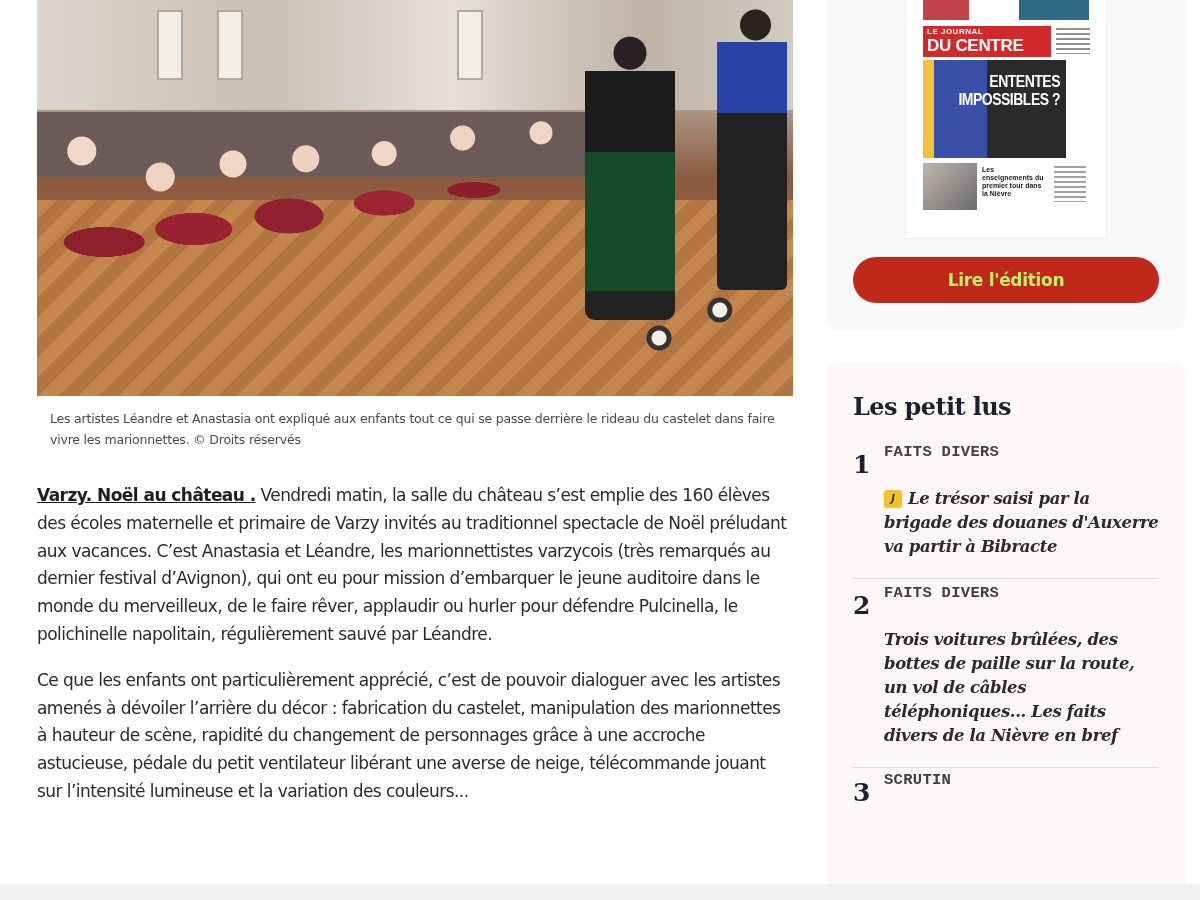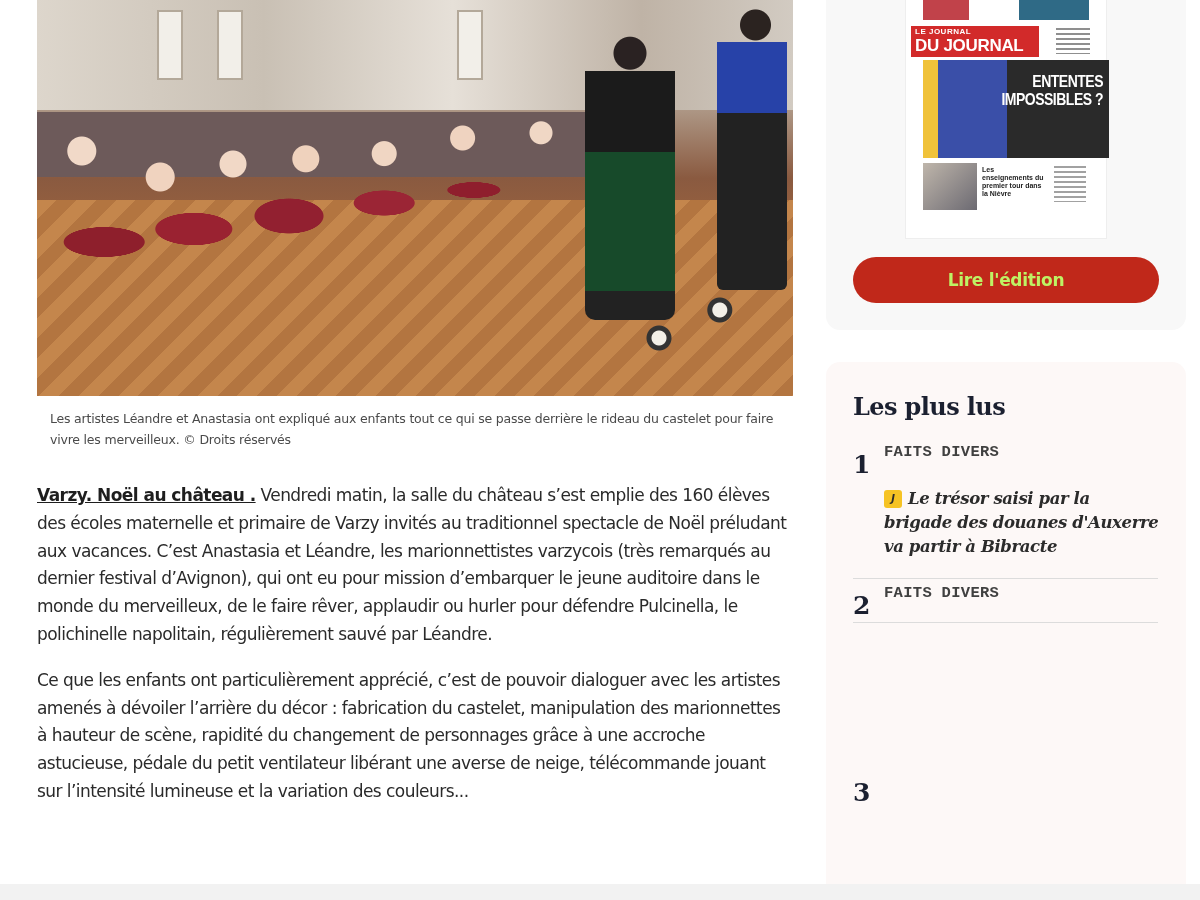"LE JOURNAL" .cover .masthead { left: 5px -> 17px }
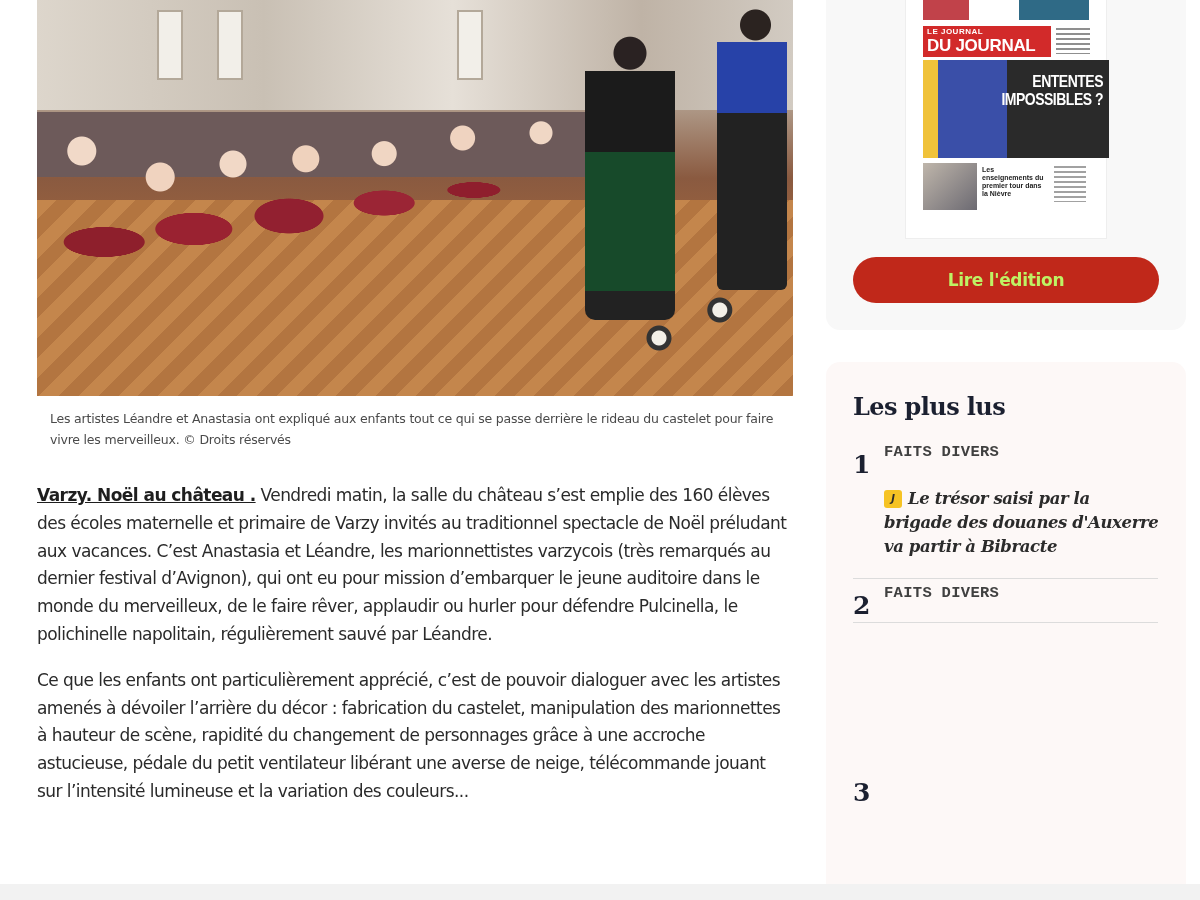"DU JOURNAL" span.l2 { text: JOURNAL -> CENTRE }
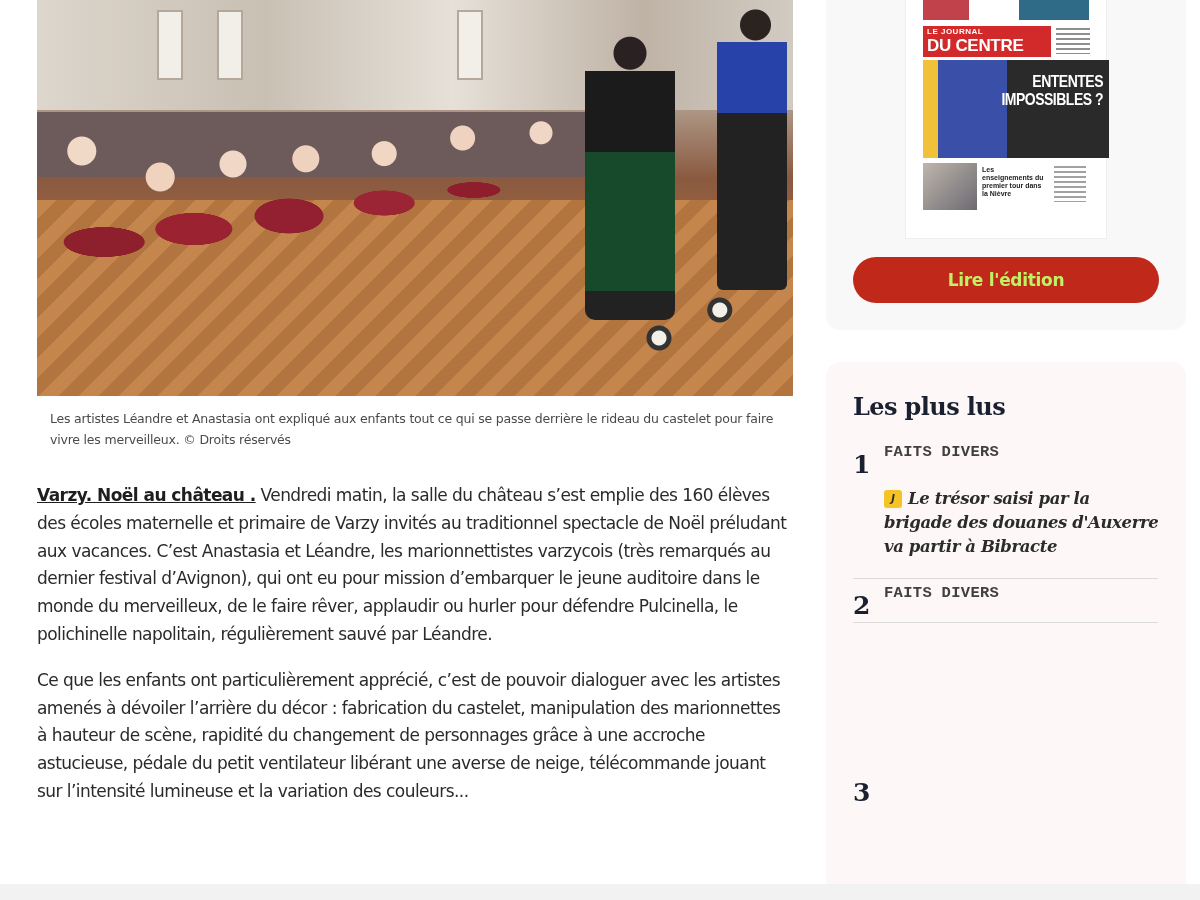"ENTENTES IMPOSSIBLES ?" .cover .hero { width: 186px -> 143px }
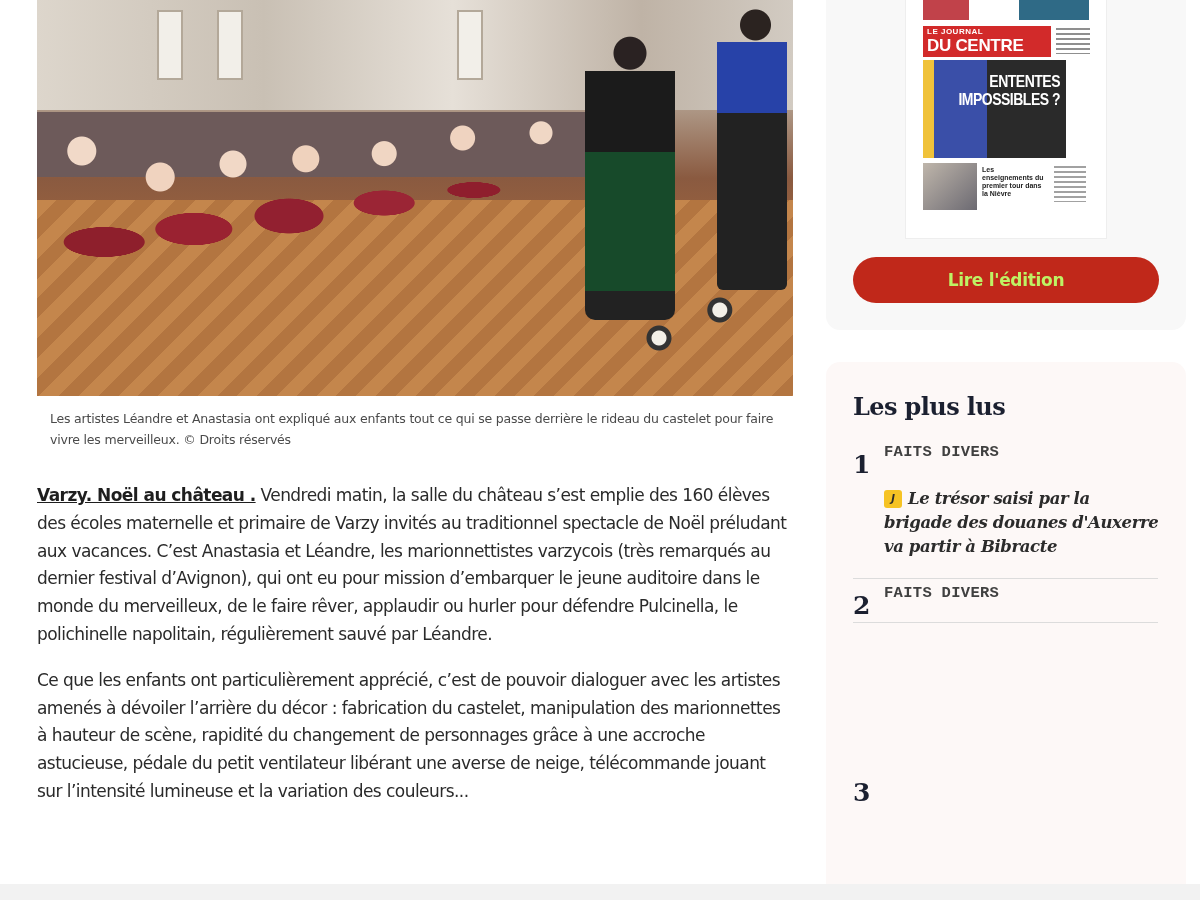"Les artistes Léandre et Anastasia" figcaption.caption { text: pour faire vivre les merveilleux -> dans faire vivre les marionnettes }
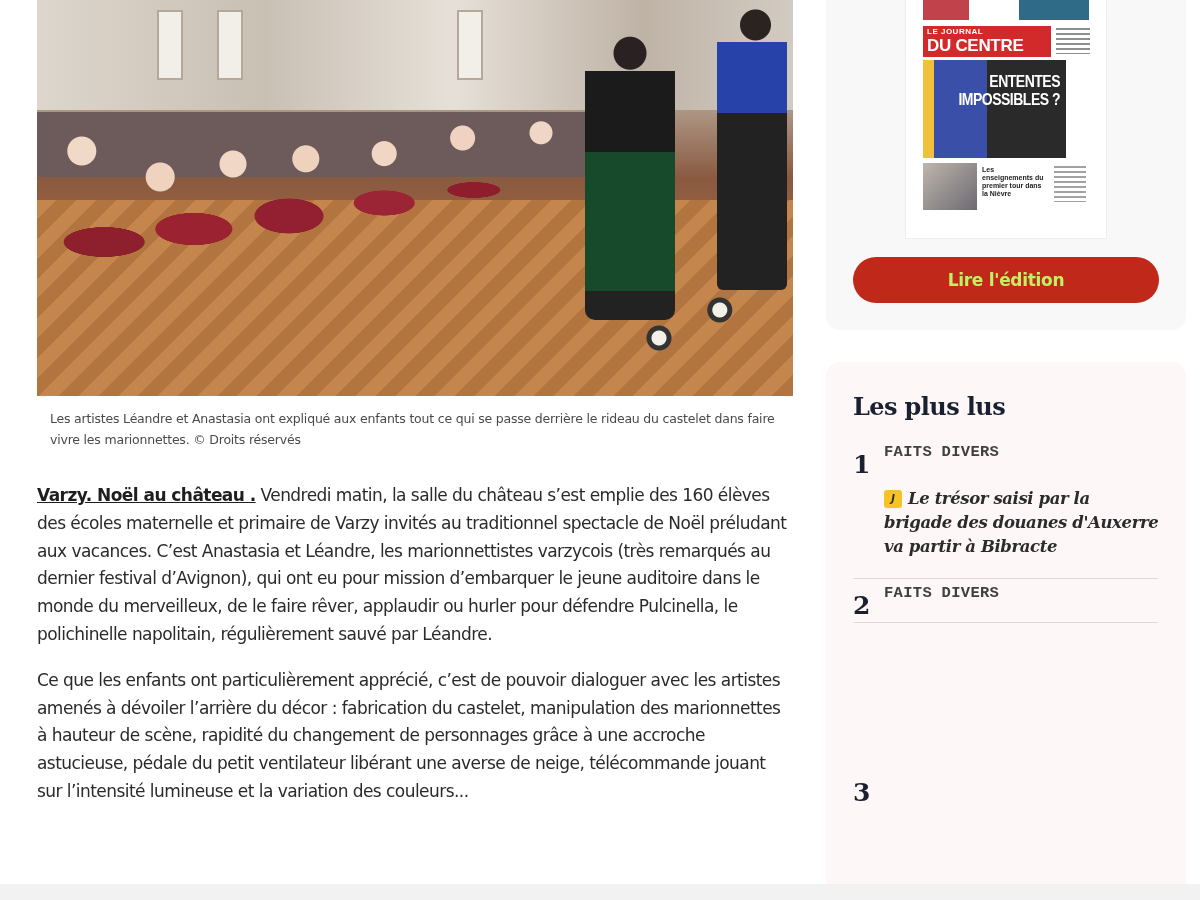"Les plus lus" h2.popular-title { text: plus -> petit }
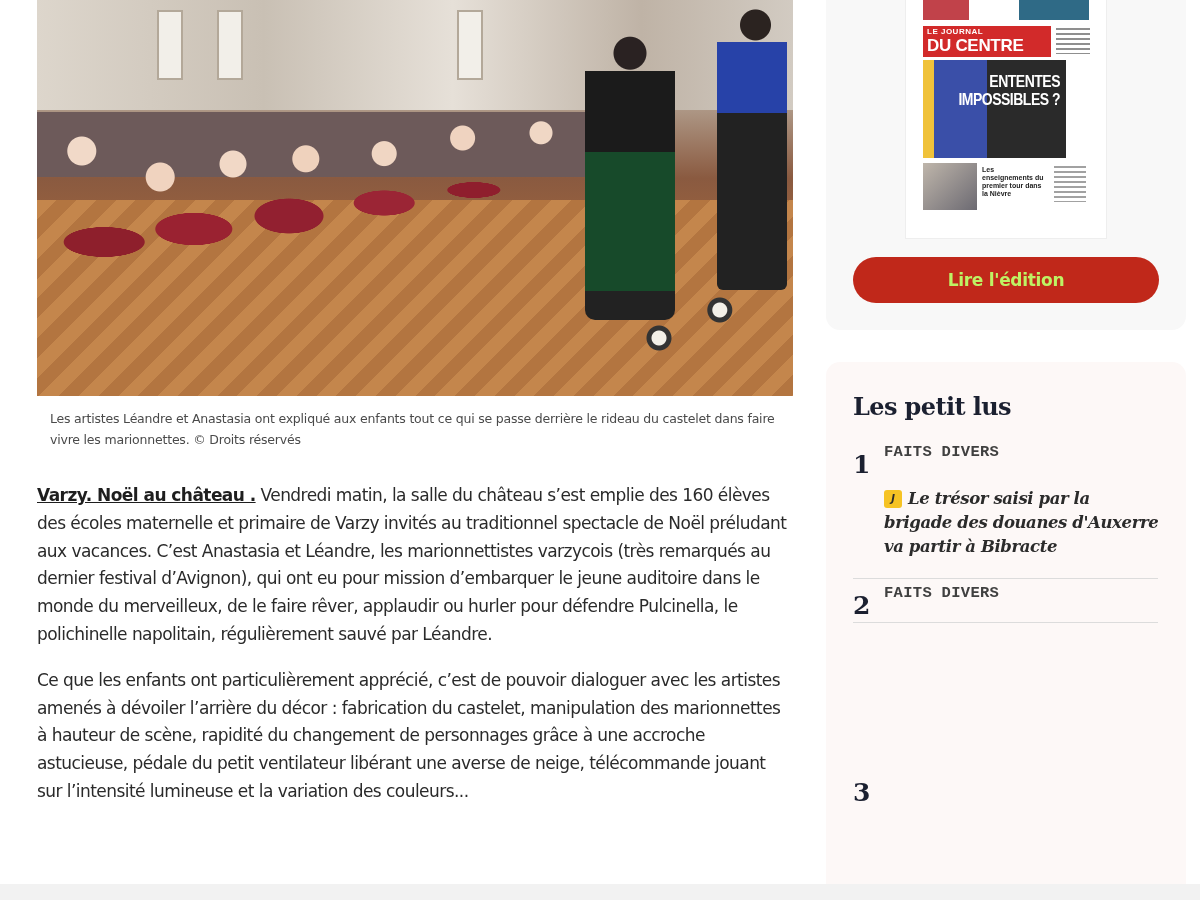"Trois voitures brûlées, des bottes" div.headline { html: none -> <div>Trois voitures brûlées, des bottes de paille sur la route, un vol de câbles téléphoniques... Les faits divers de la Nièvre en bref</div> }
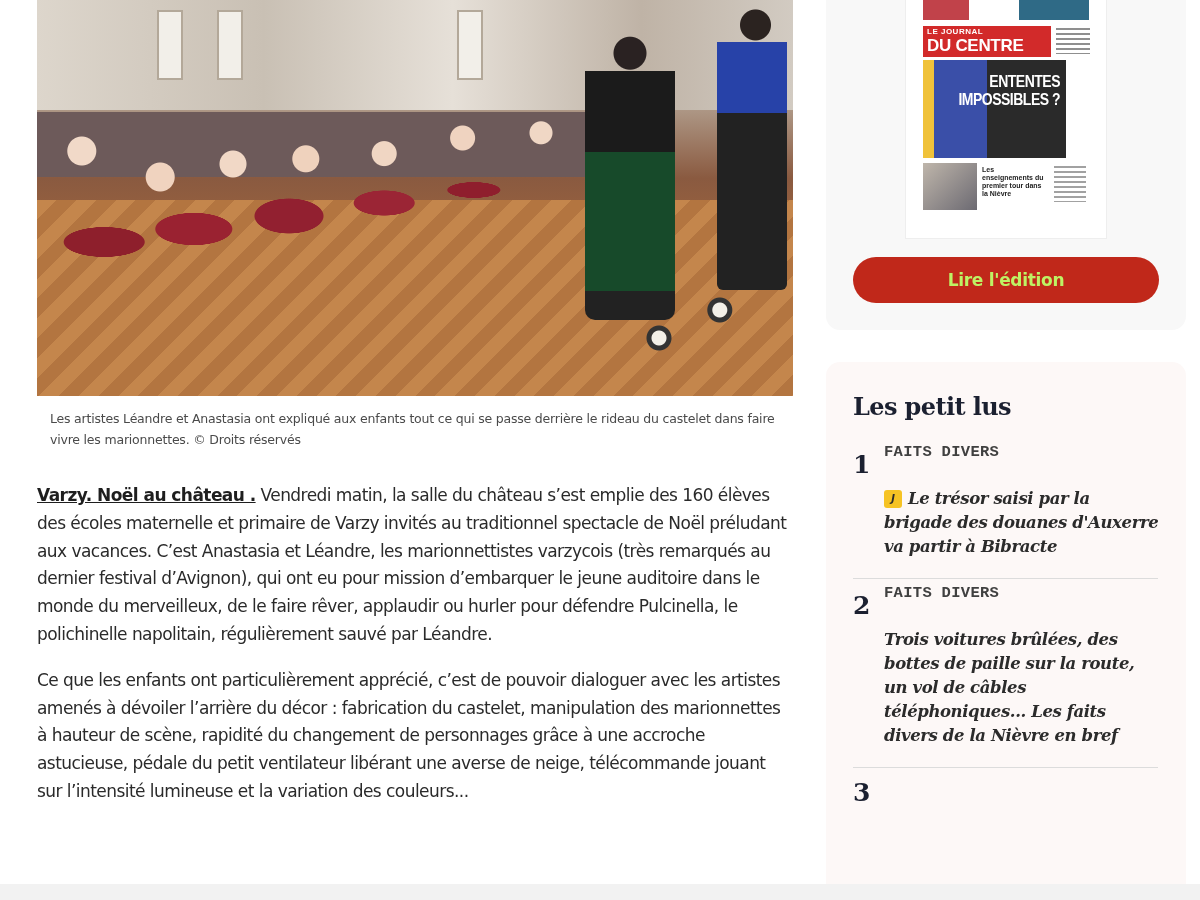"SCRUTIN" div.kicker { html: none -> <div>SCRUTIN</div> }
